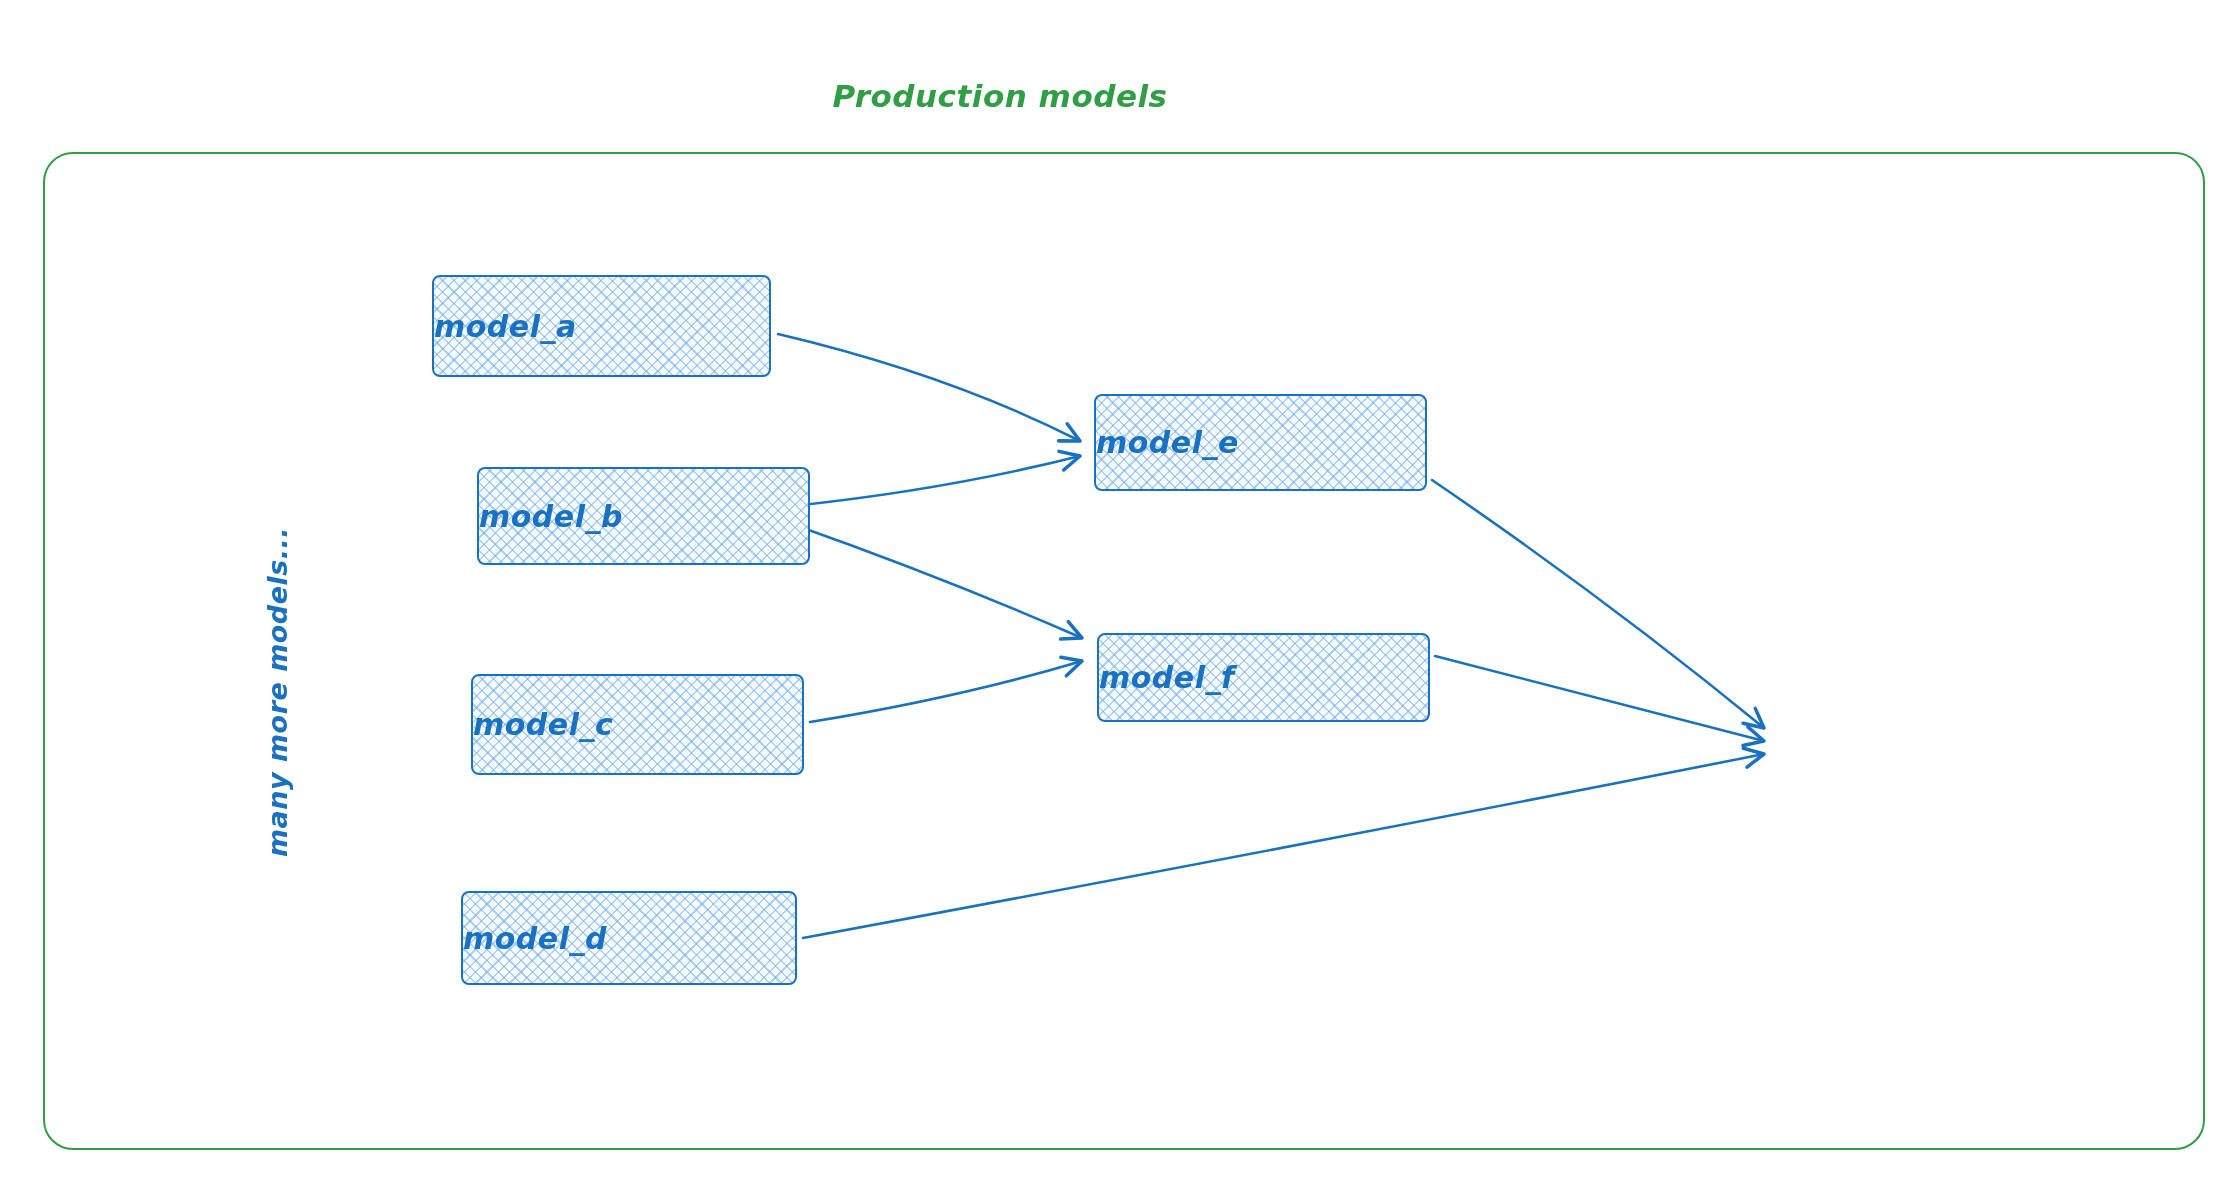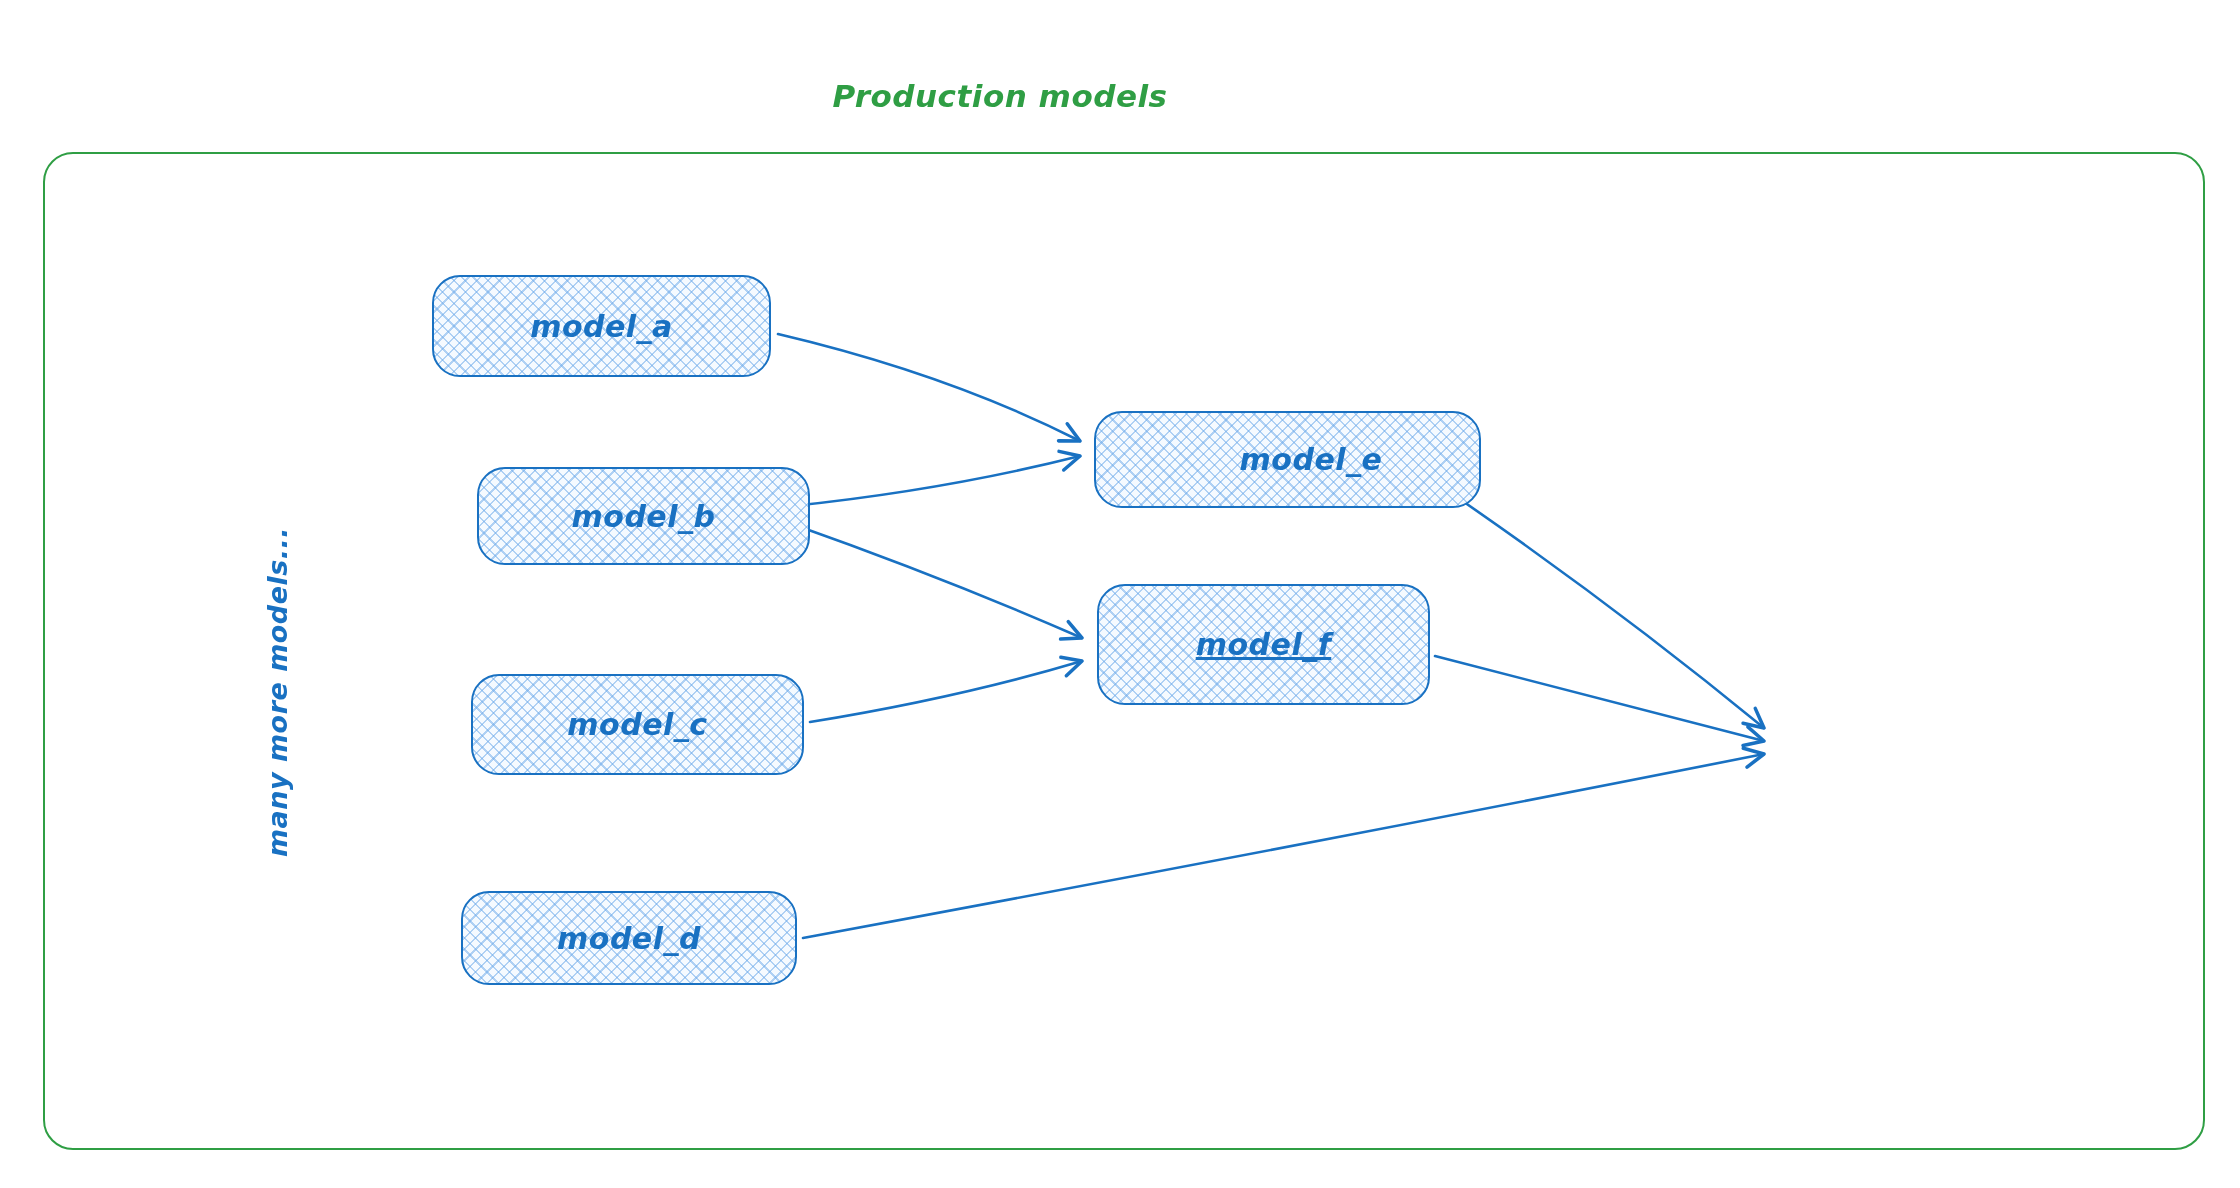"model_a" .node { border-radius: 28px -> 8px; justify-content: center -> none }
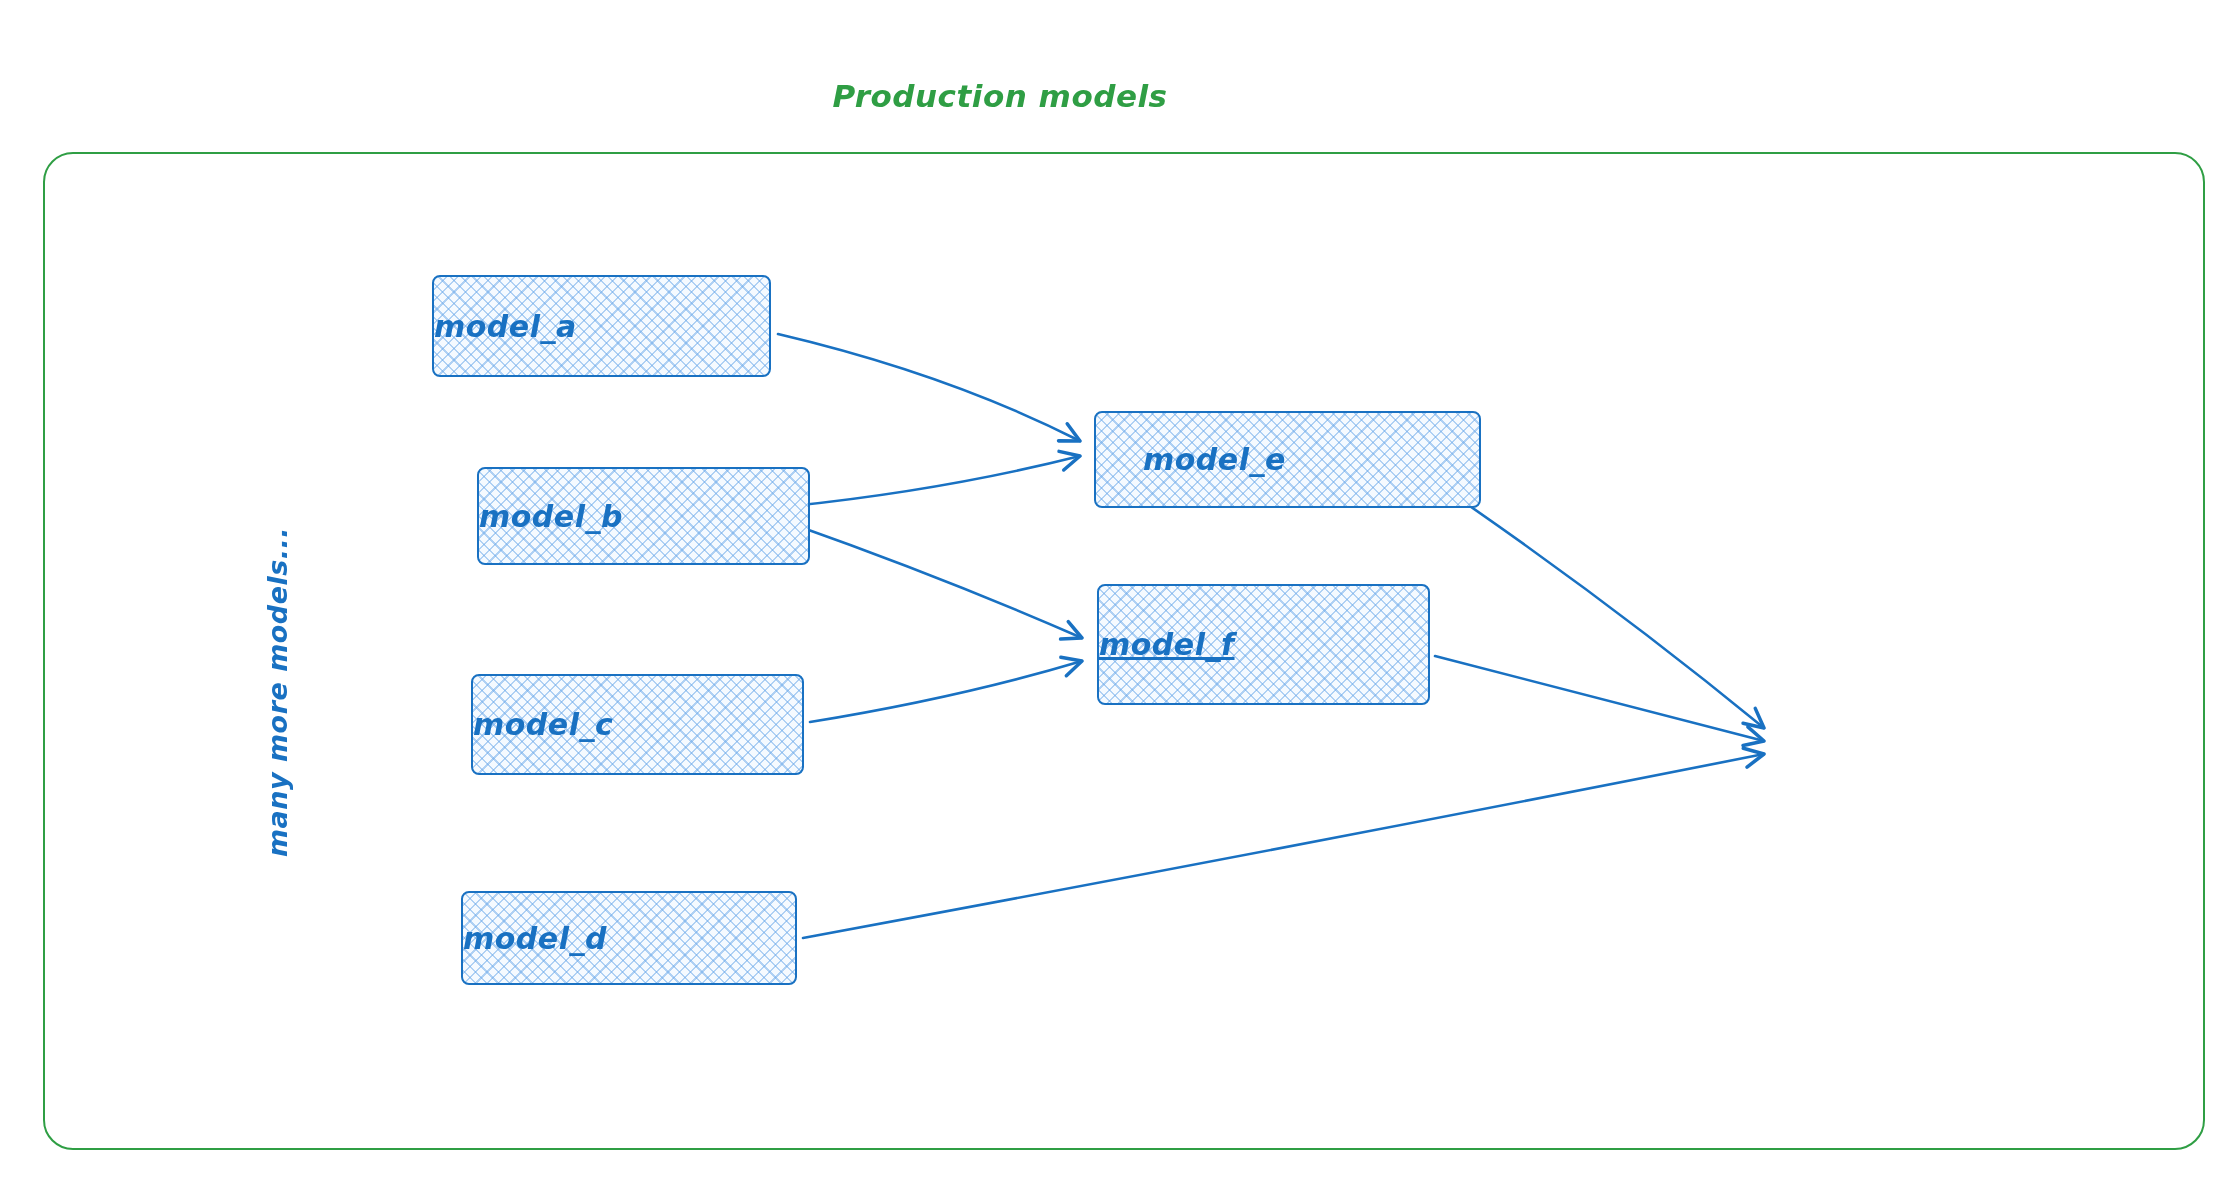"model_e" div.node { padding-left: 47px -> none; top: 411px -> 394px; width: 387px -> 333px }
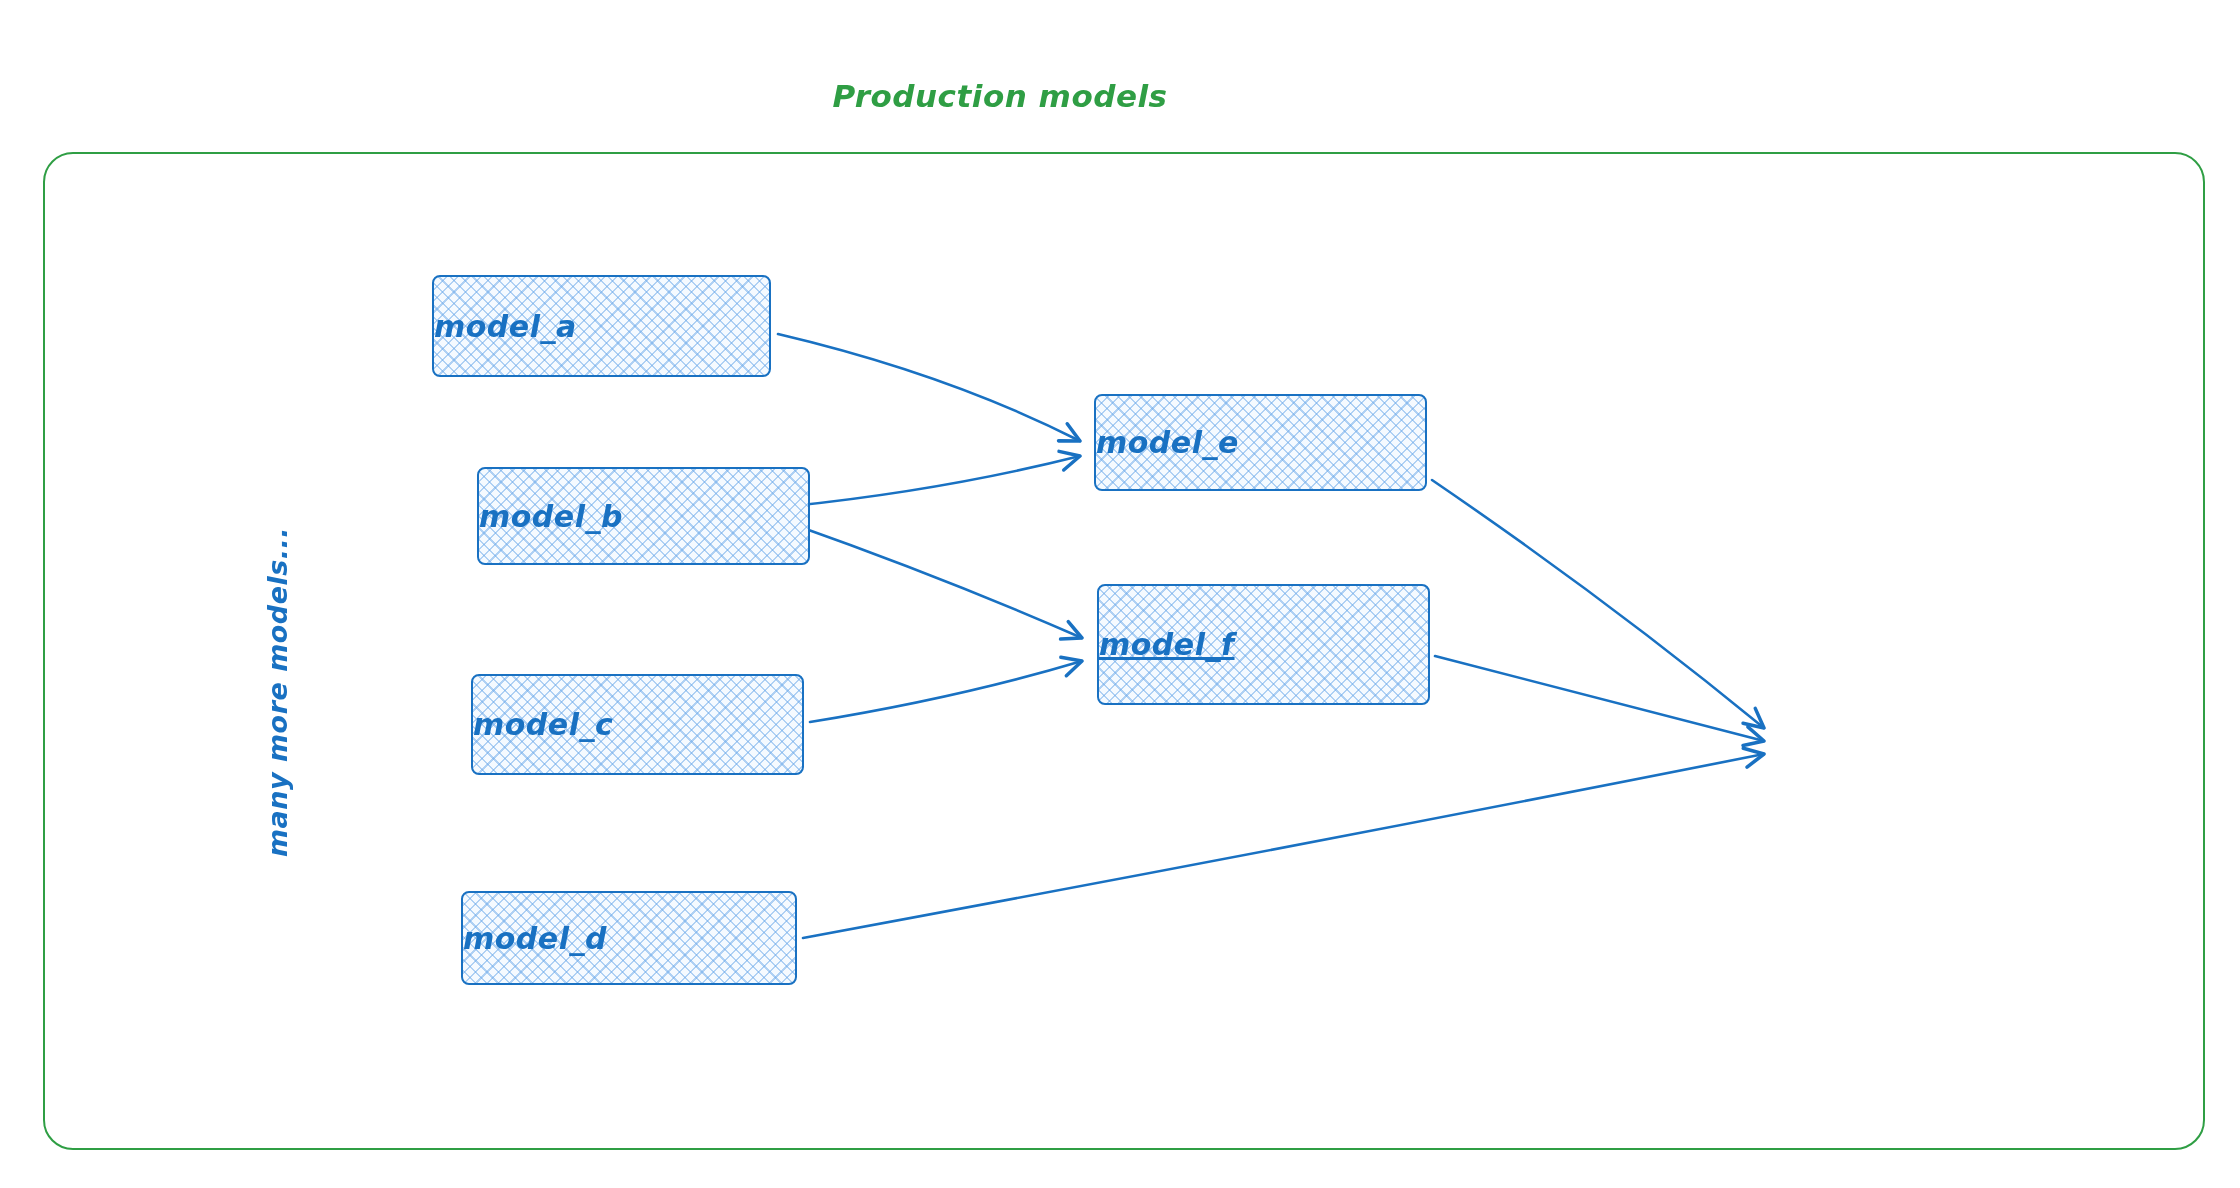"model_f" div.node { height: 121px -> 89px; text-decoration: underline -> none; top: 584px -> 633px }
